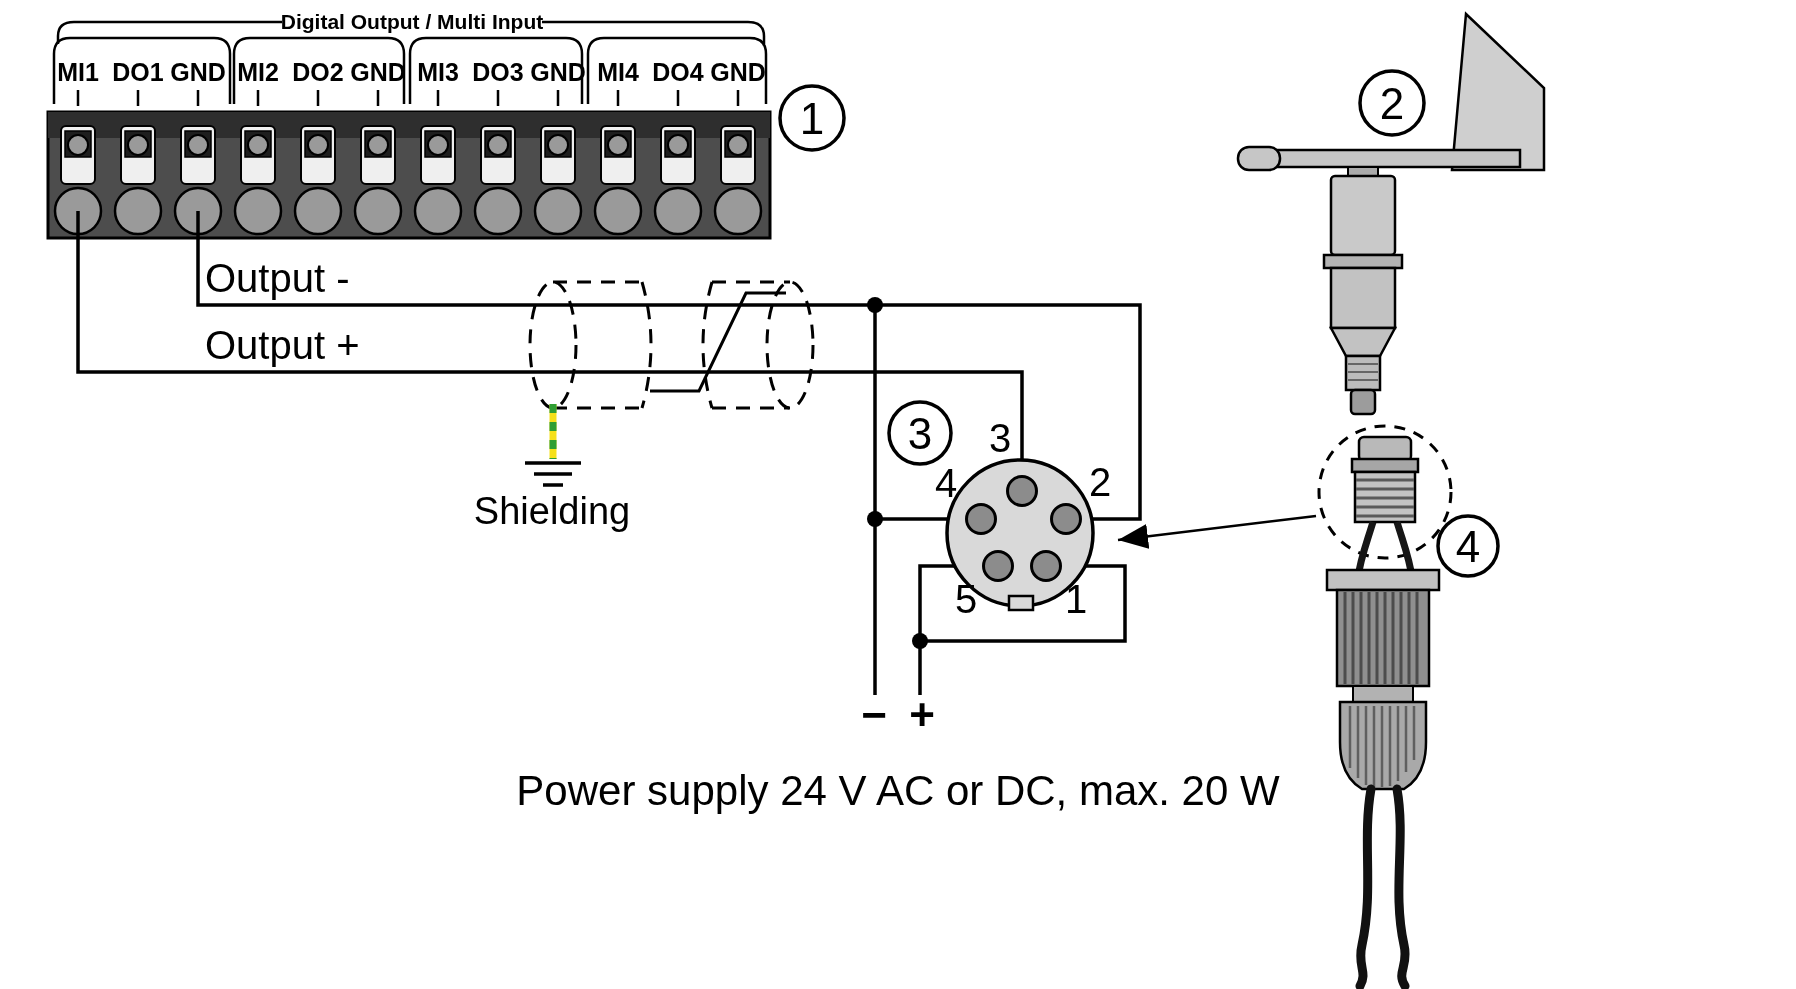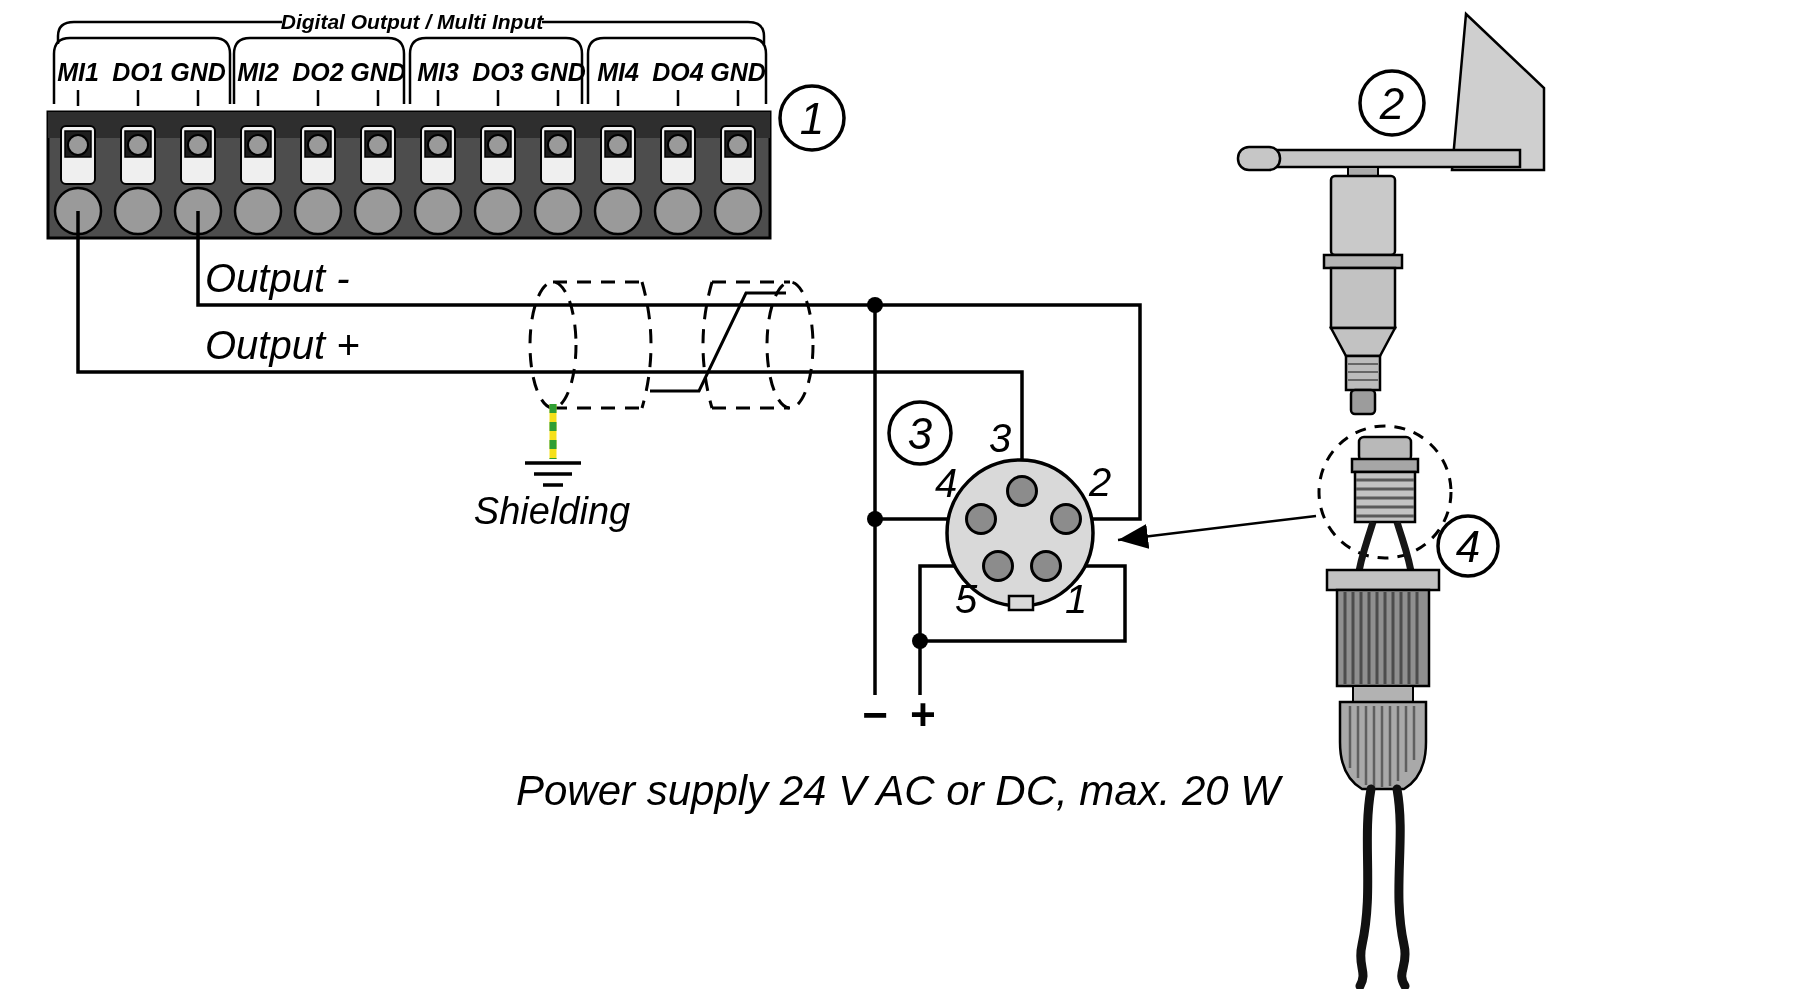"Digital Output / Multi Input" .stage { font-style: italic -> none }
